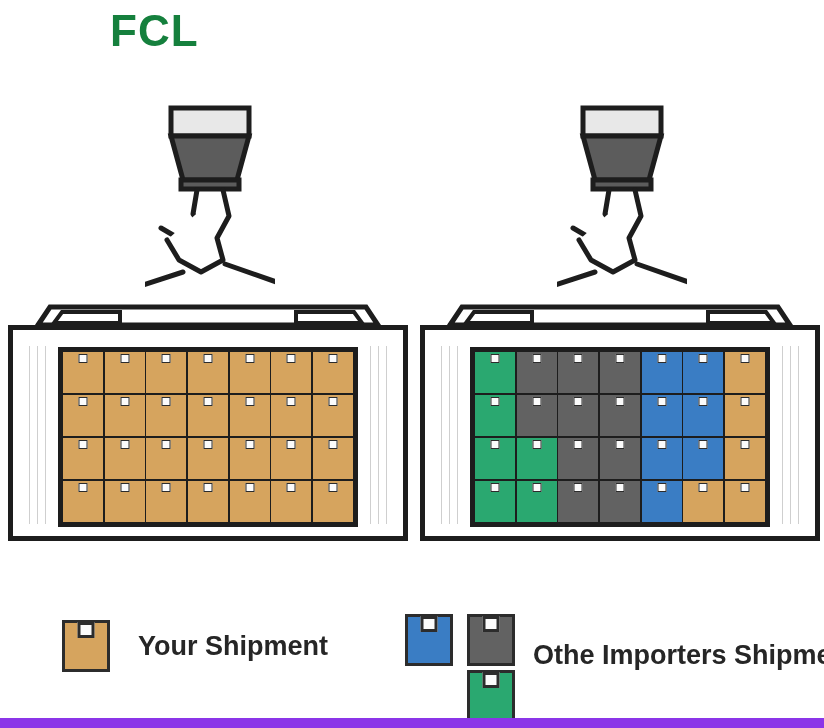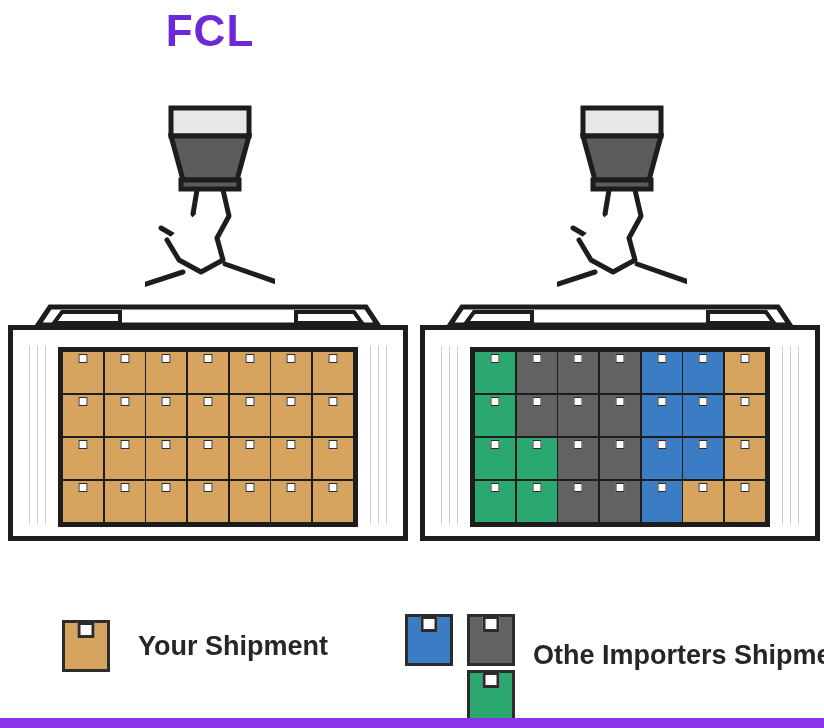"FCL" .title { color: #6d28d9 -> #15803d; text-align: center -> none }
